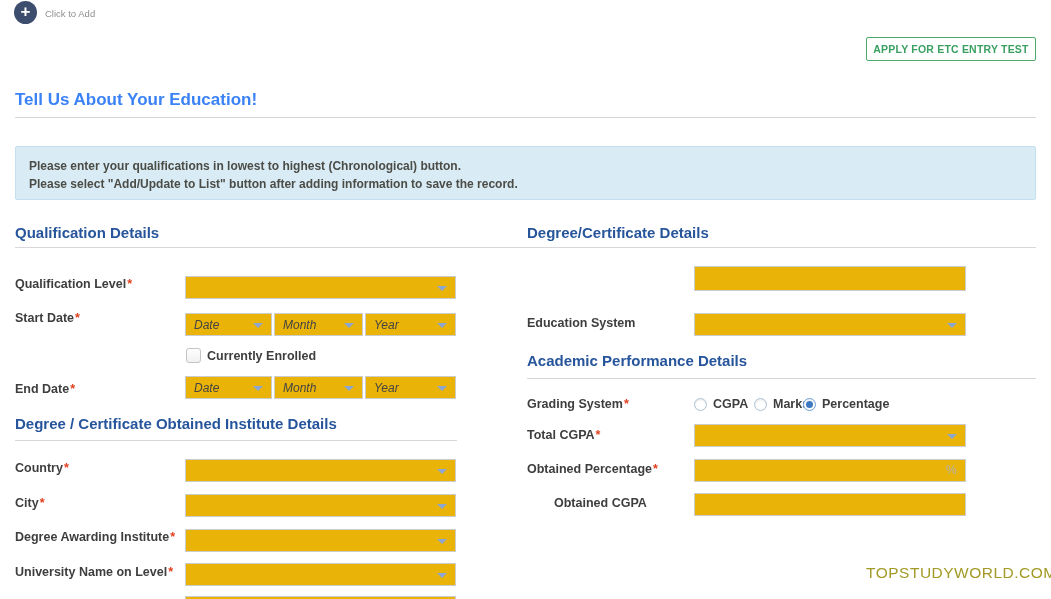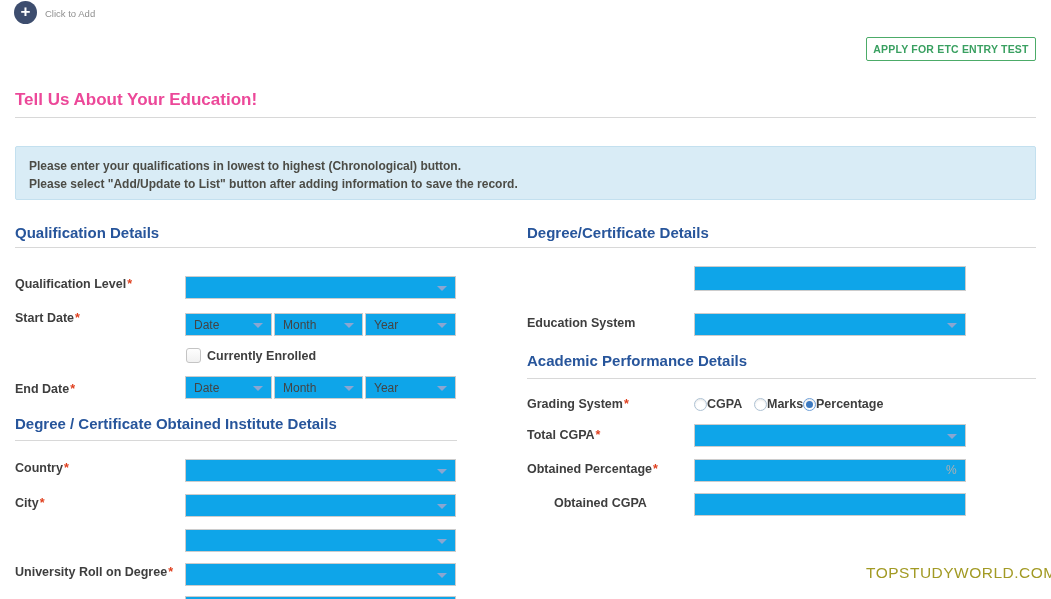"Tell Us About Your Education!" .page-title { color: #ec4899 -> #3b82f6 }
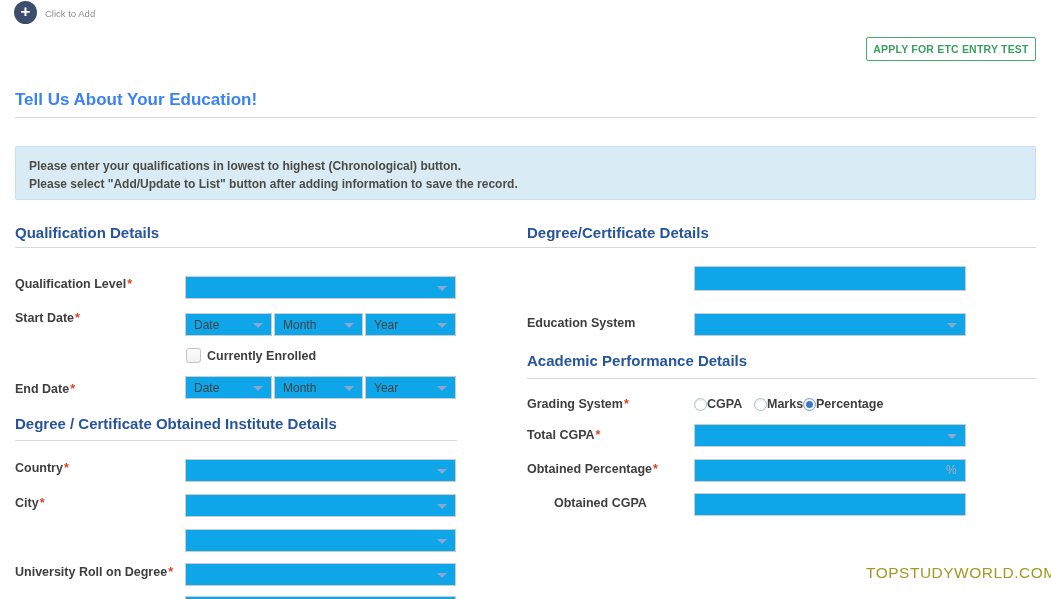"Date" .select-box,.text-box { background: #0ea5e9 -> #eab308; font-style: none -> italic }
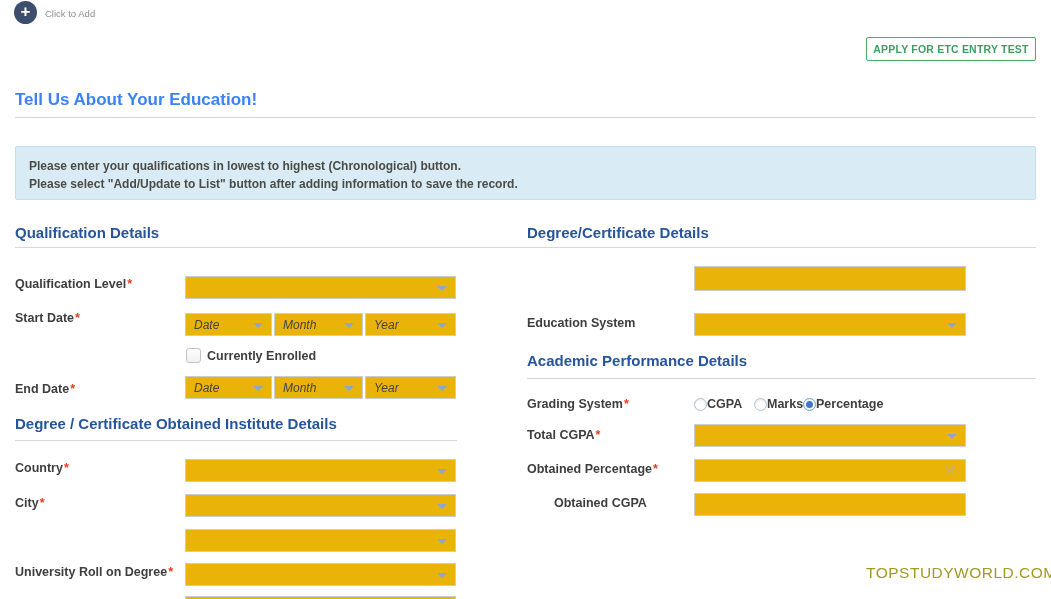"CGPA" .radio-item { gap: none -> 6px }
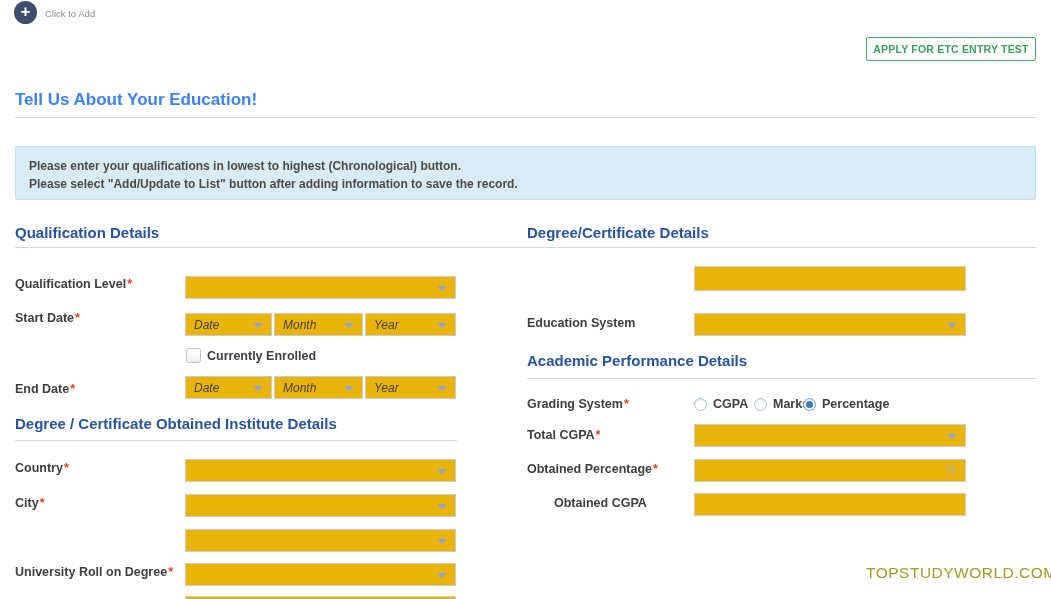"Degree Awarding Institute*" div.abs { html: none -> <div> <span>Degree Awarding Institute</span><span>*</span> </div> }
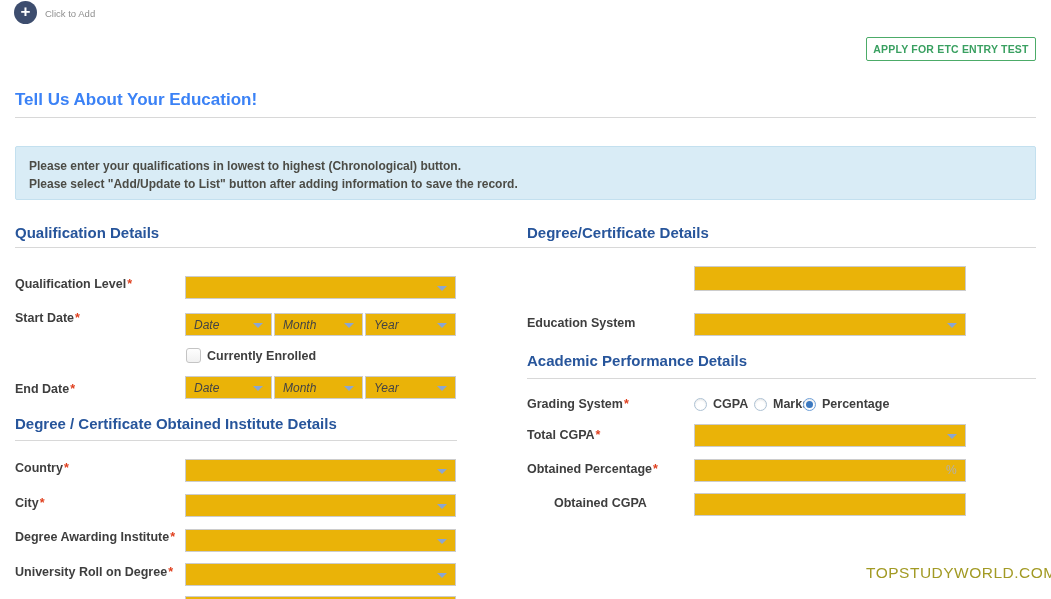"University Roll on Degree" span { text: Roll on Degree -> Name on Level }
